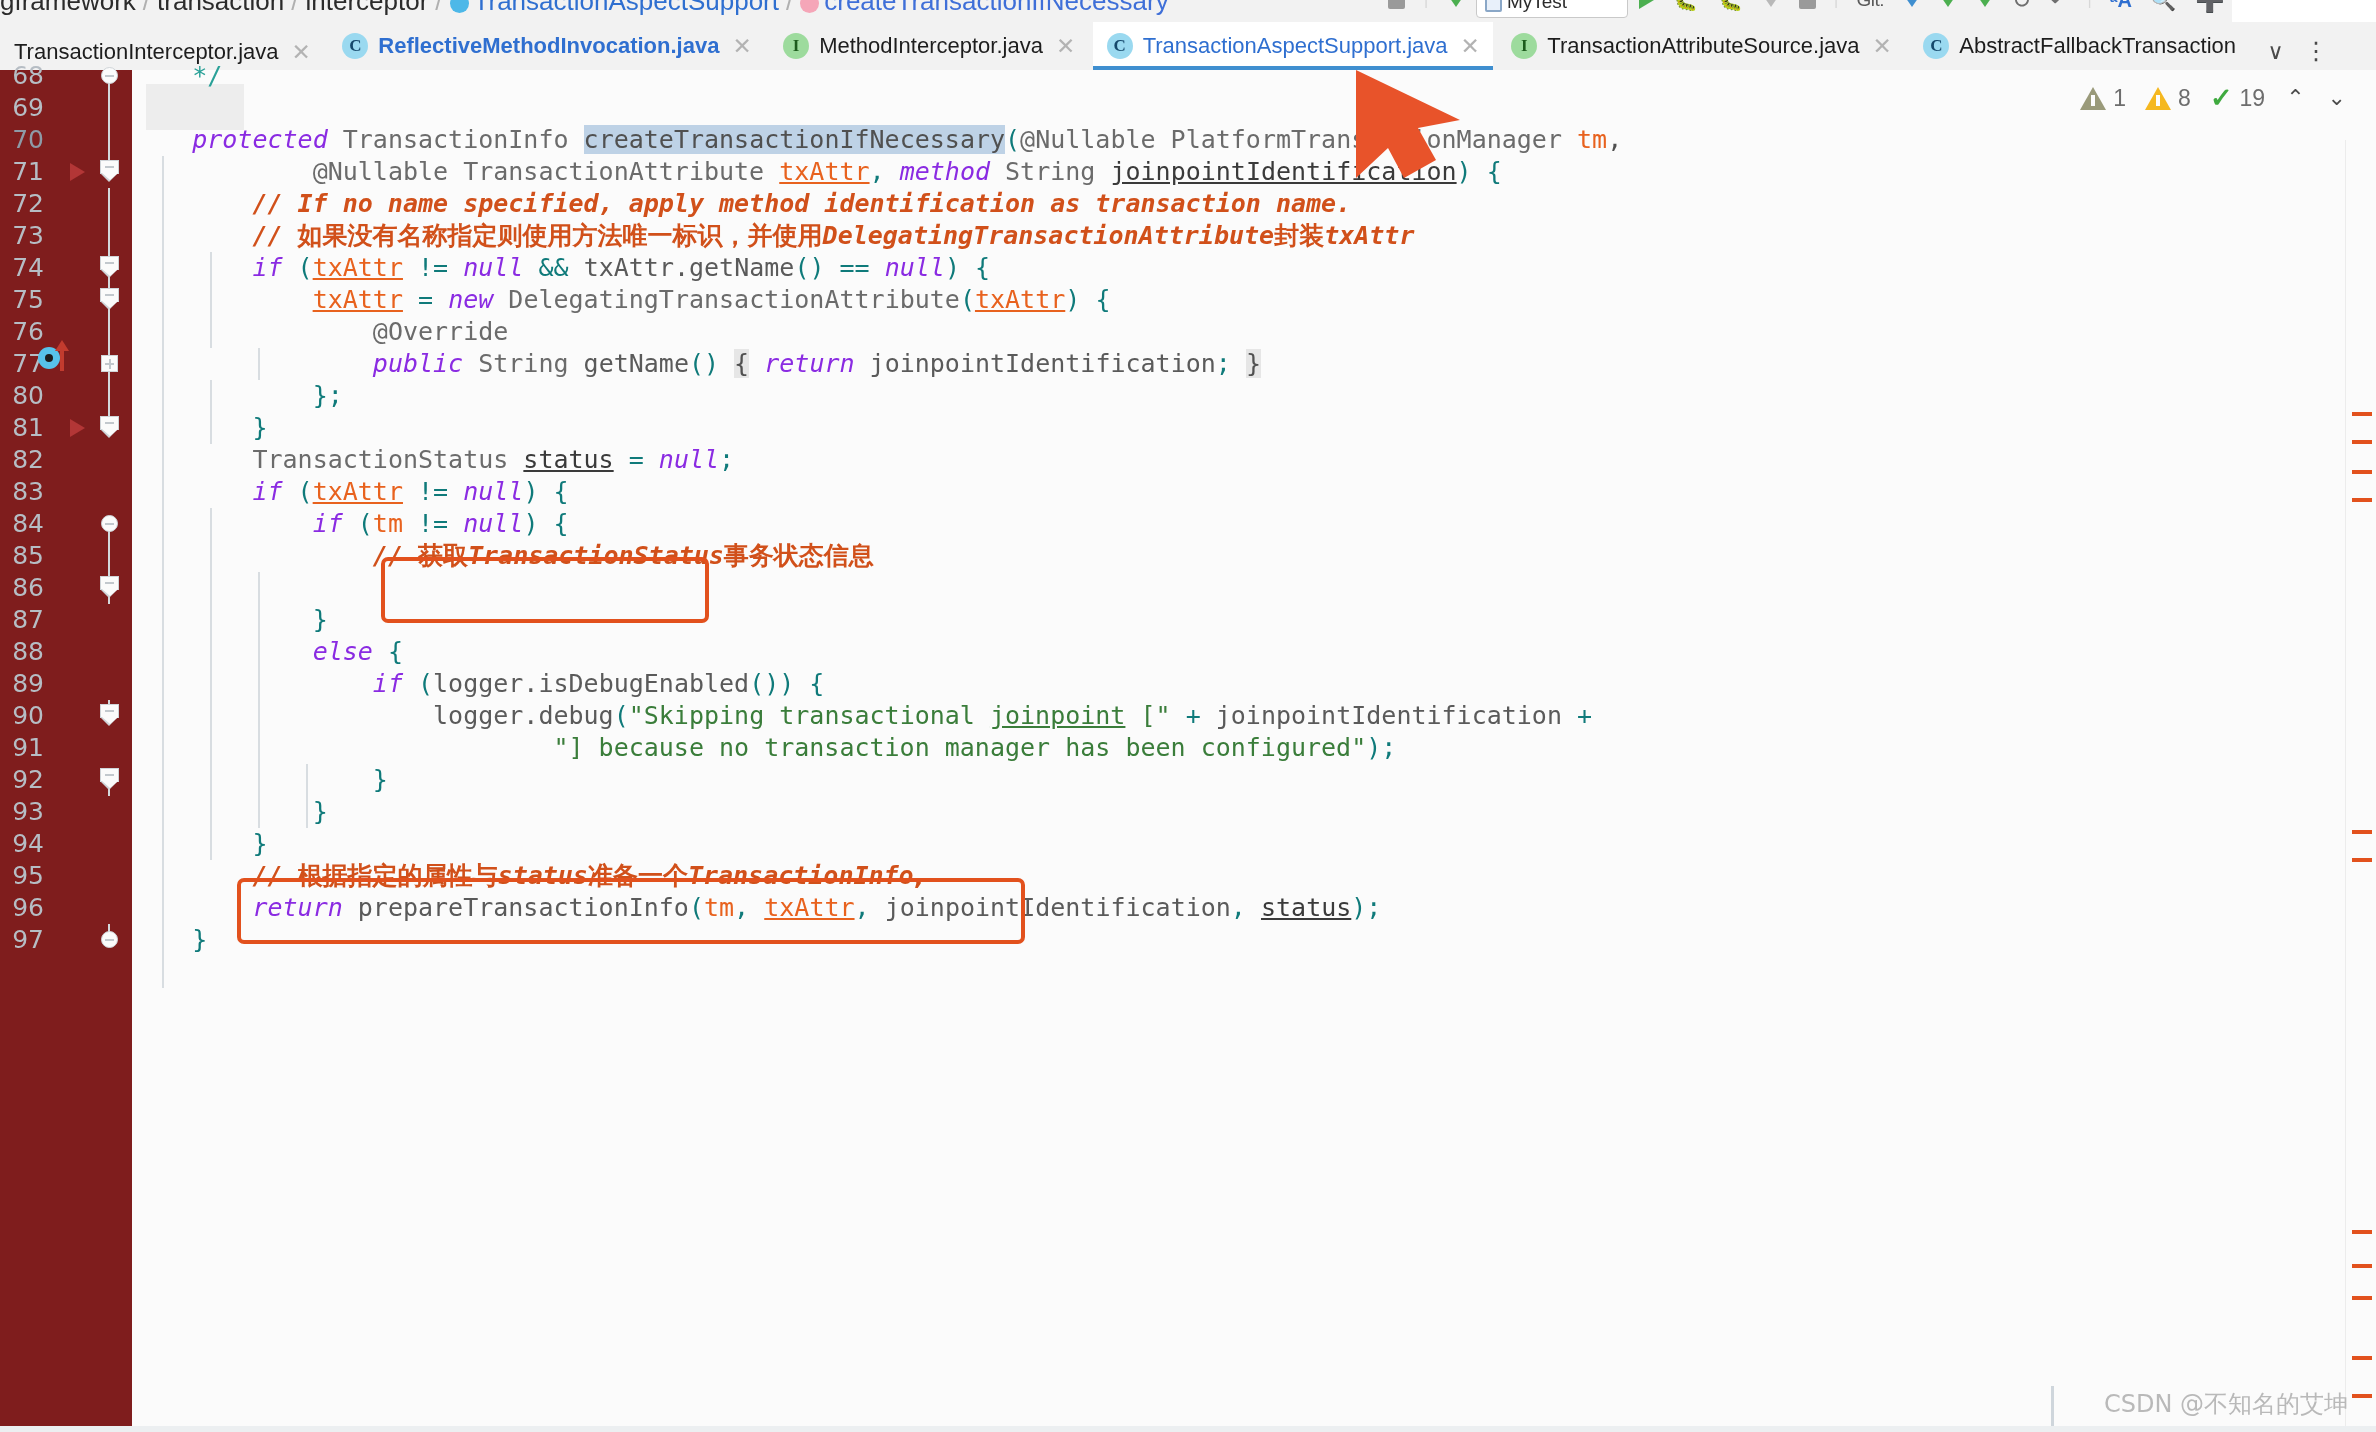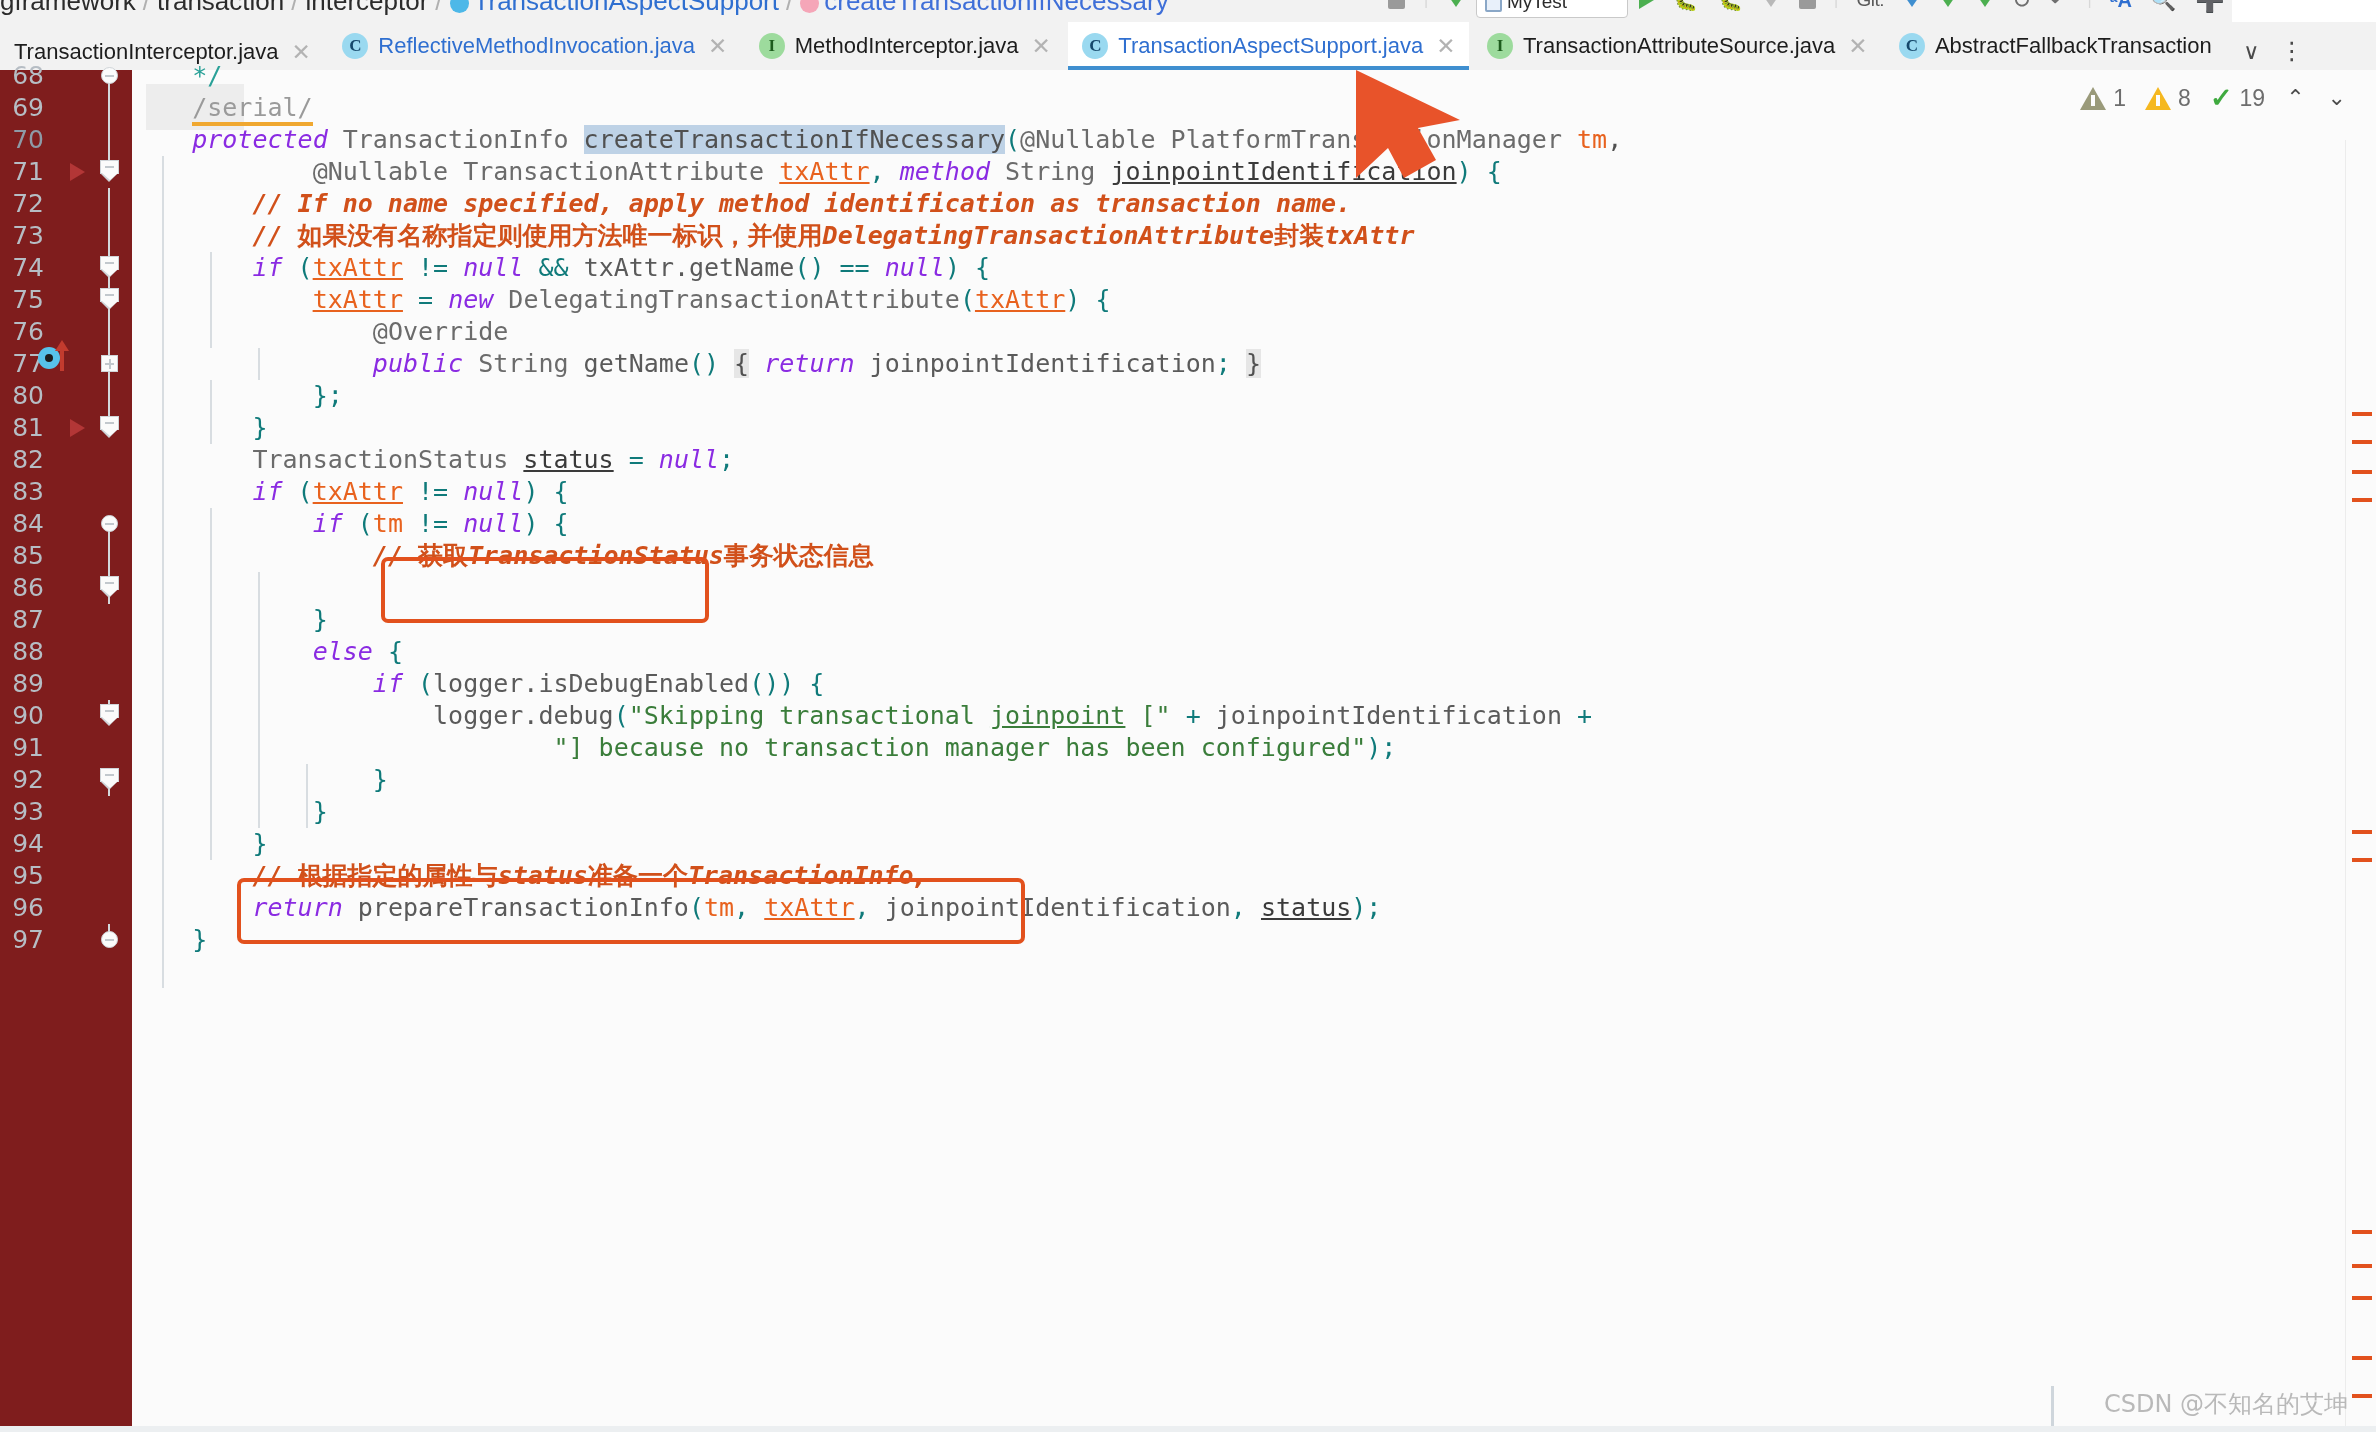"ReflectiveMethodInvocation.java" span.tab-label { font-weight: none -> bold }
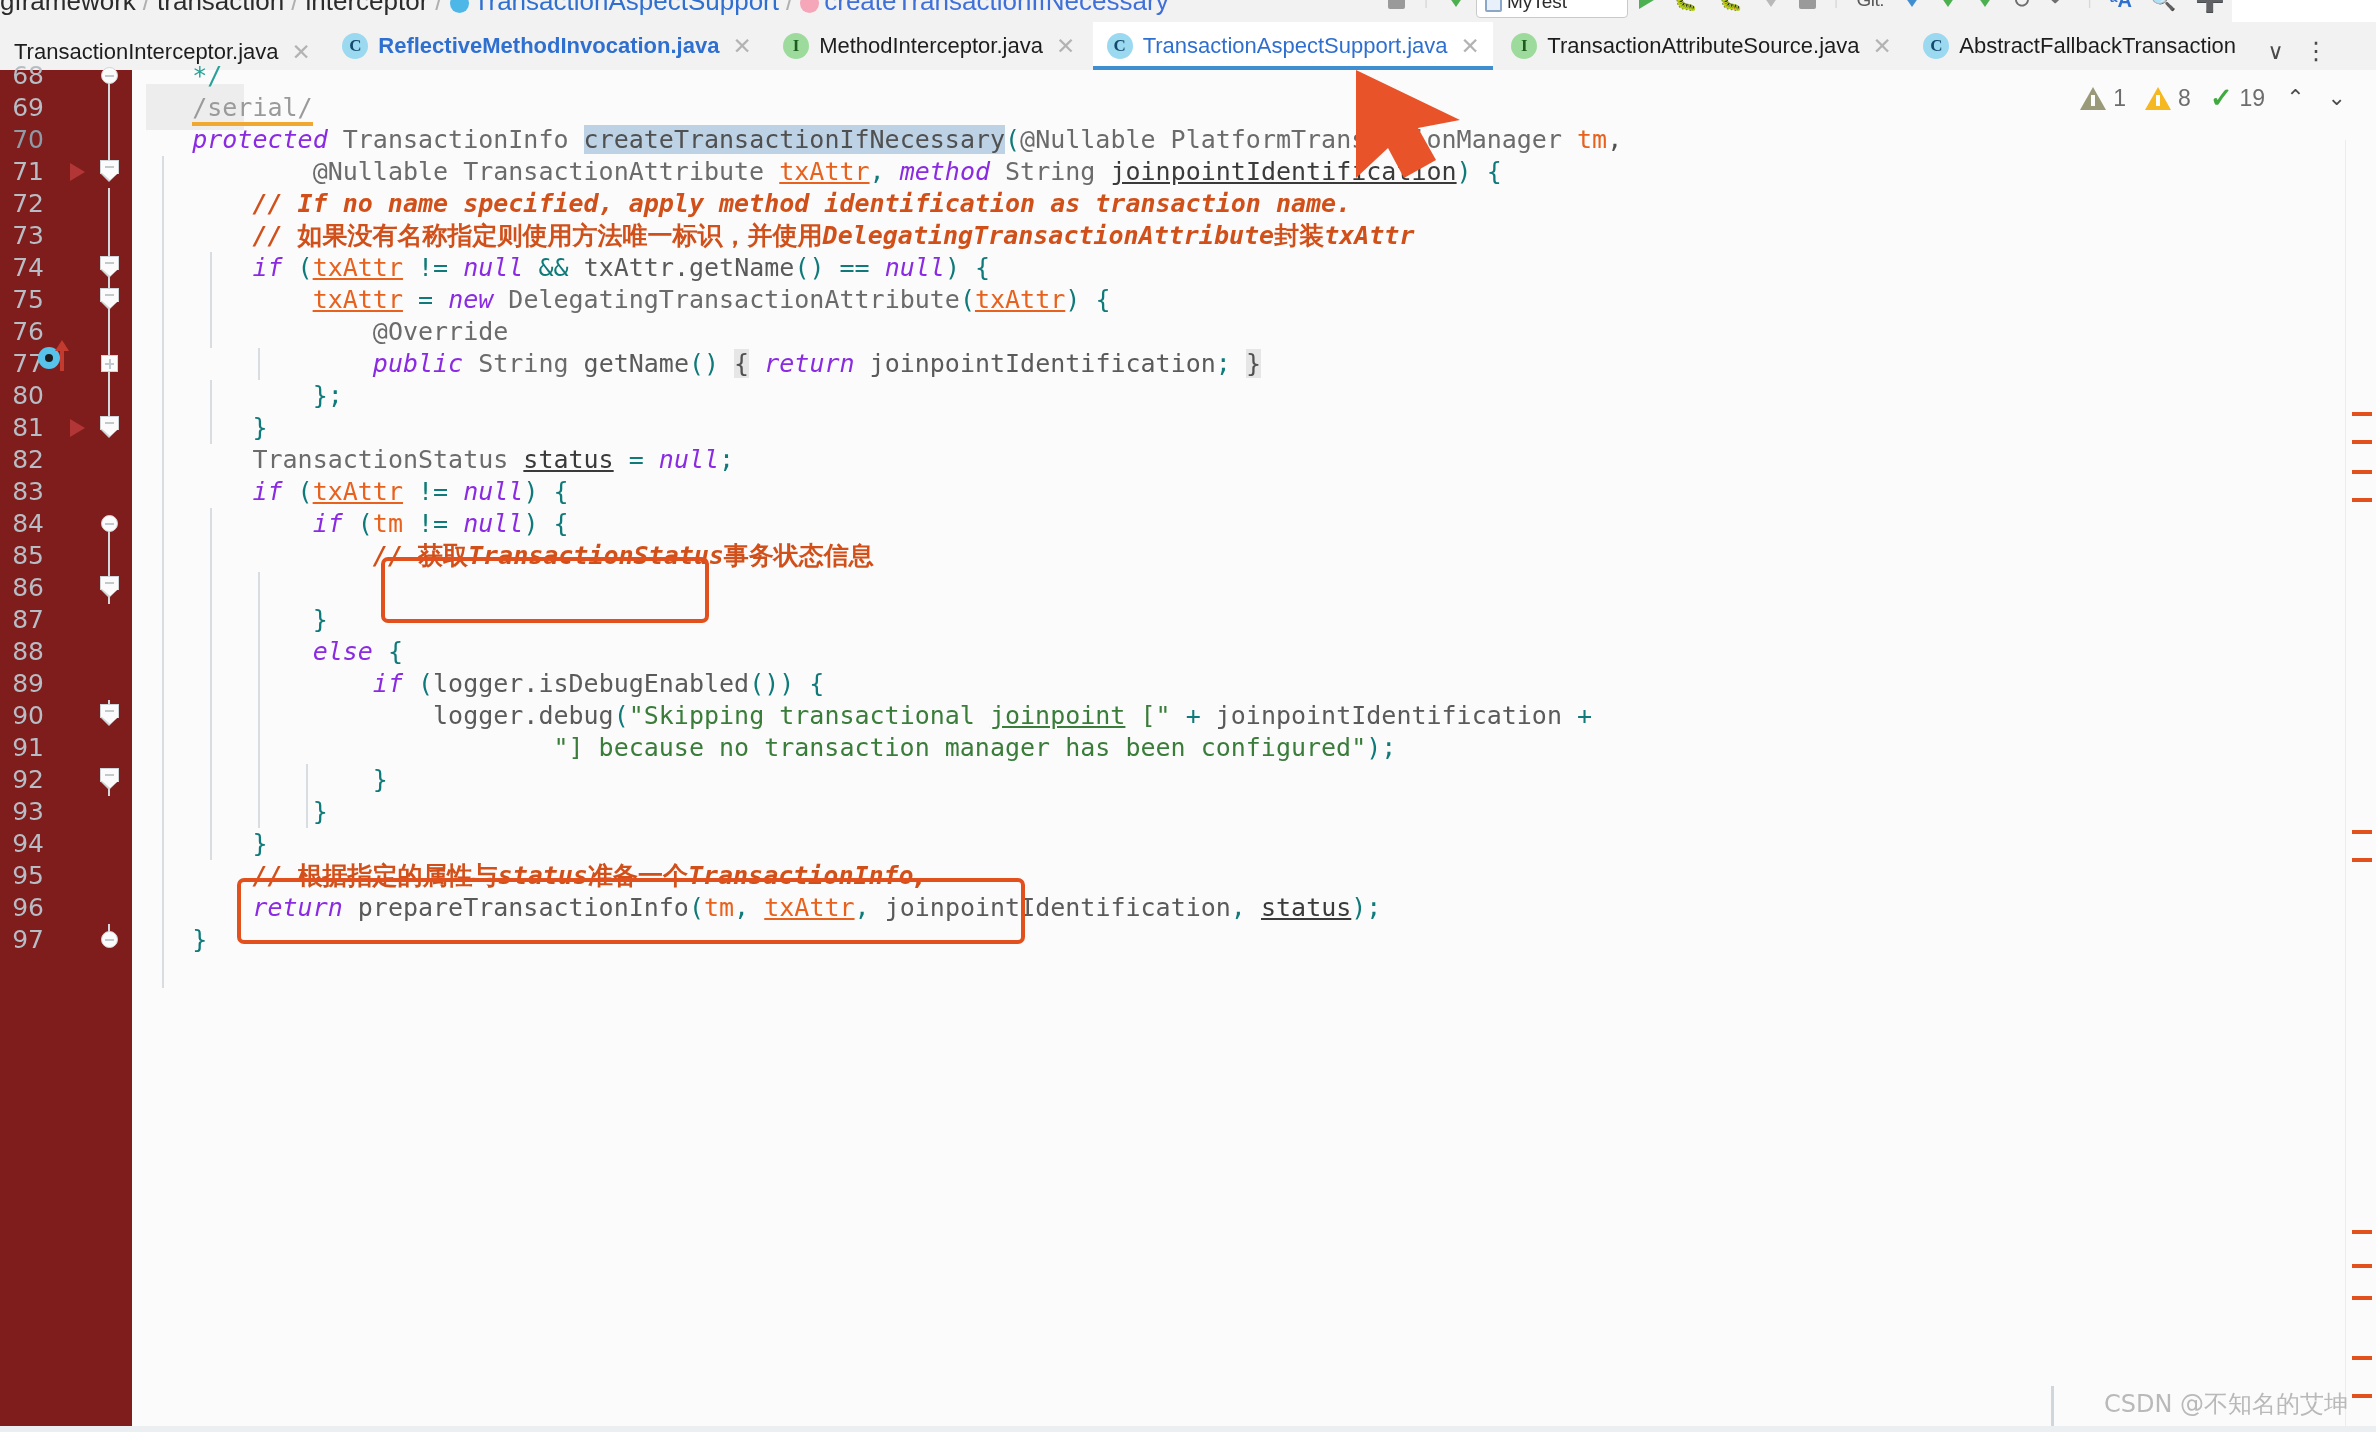"/serial/" div.cl { html: <div> <span>/serial/</span></div> -> none }
